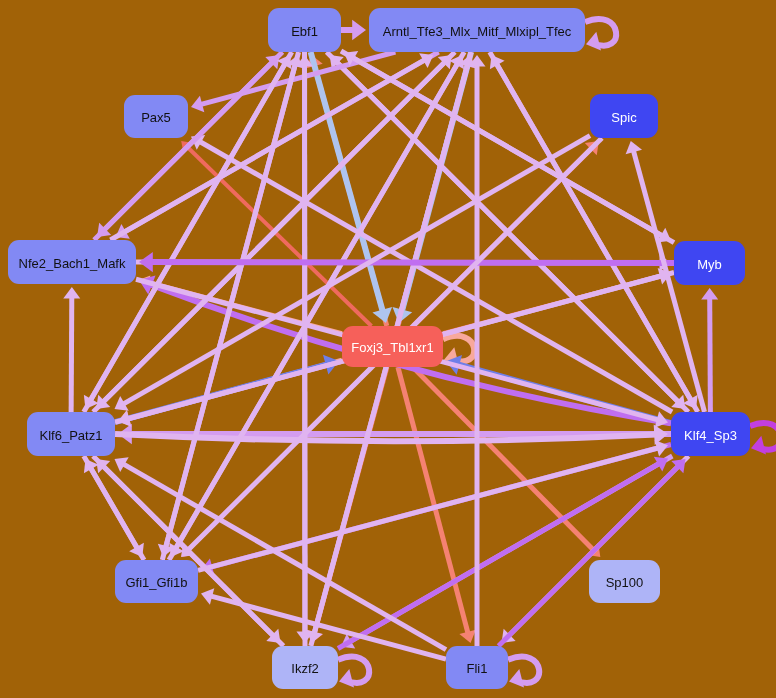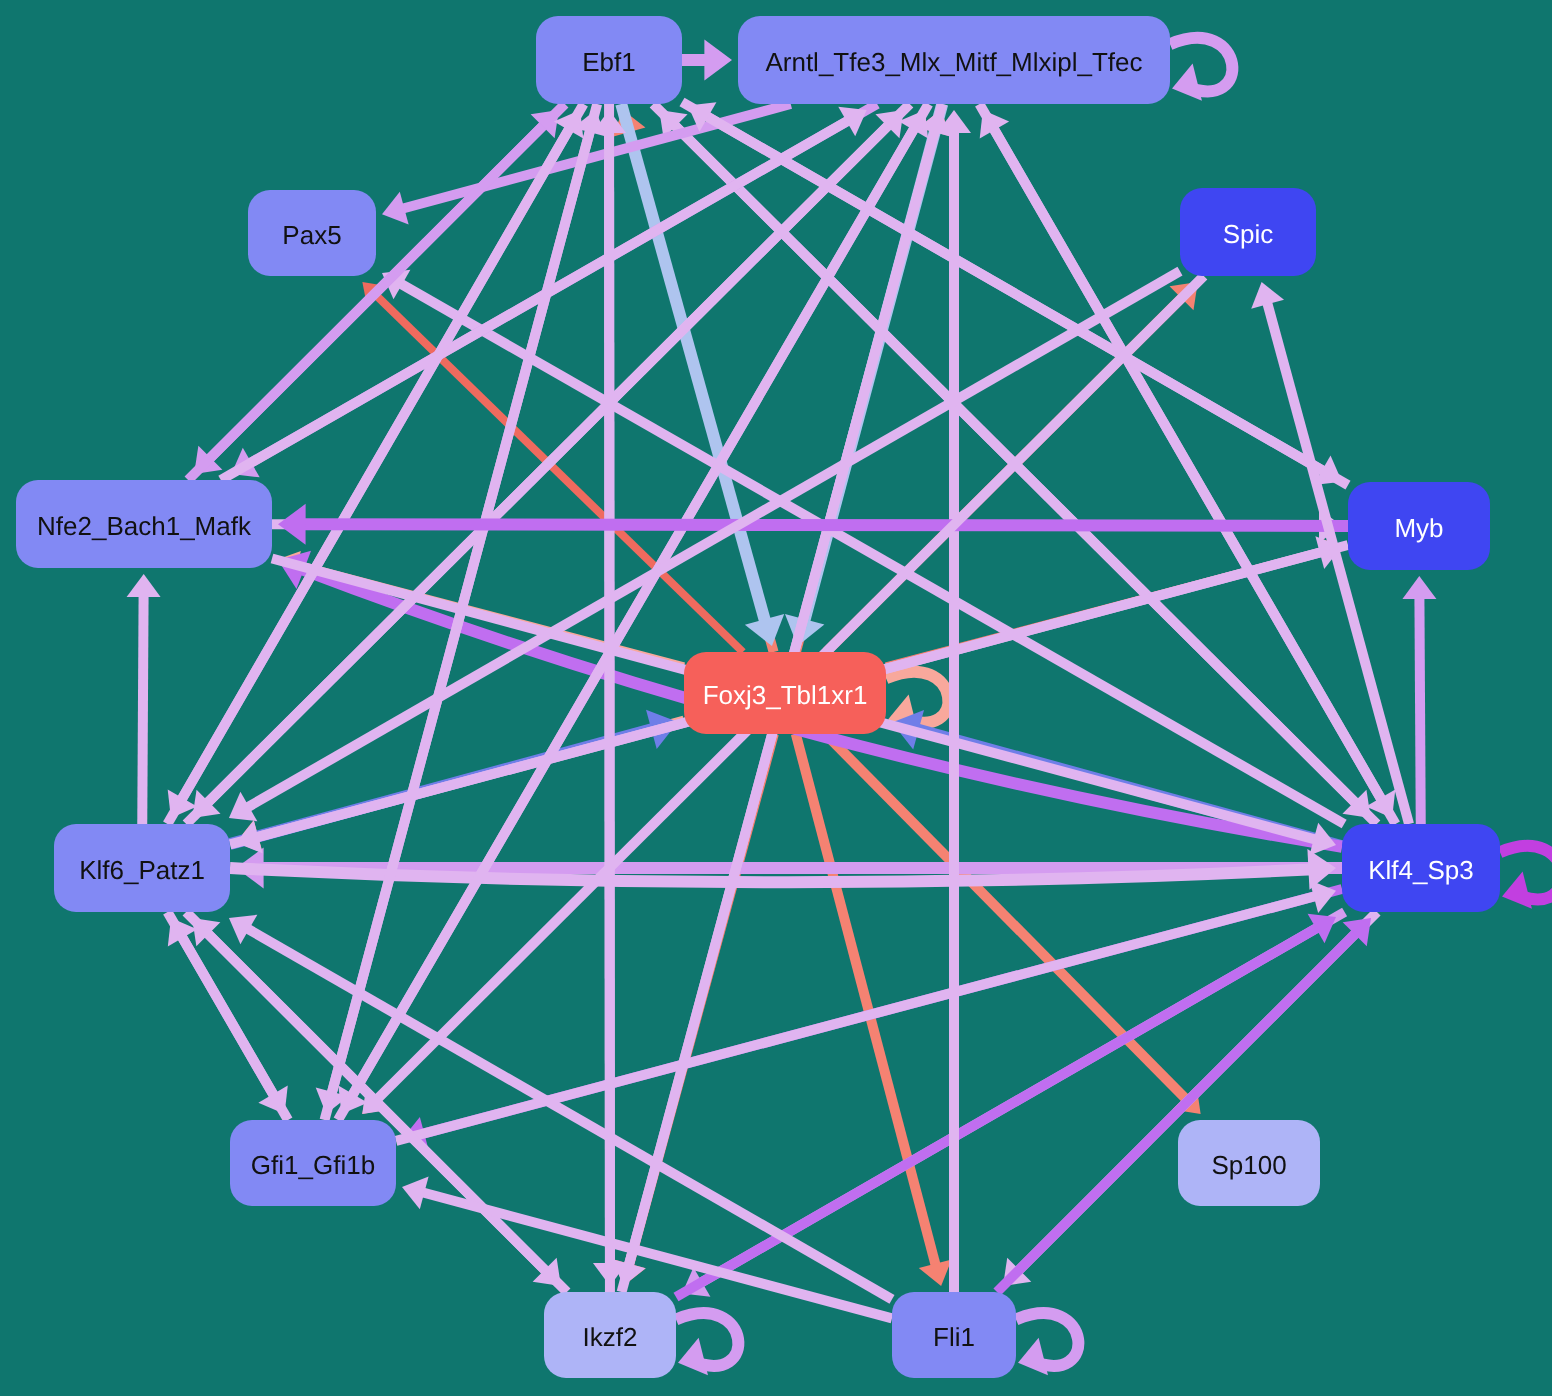"Ebf1" #graph-root { background: #0f766e -> #a16207 }
